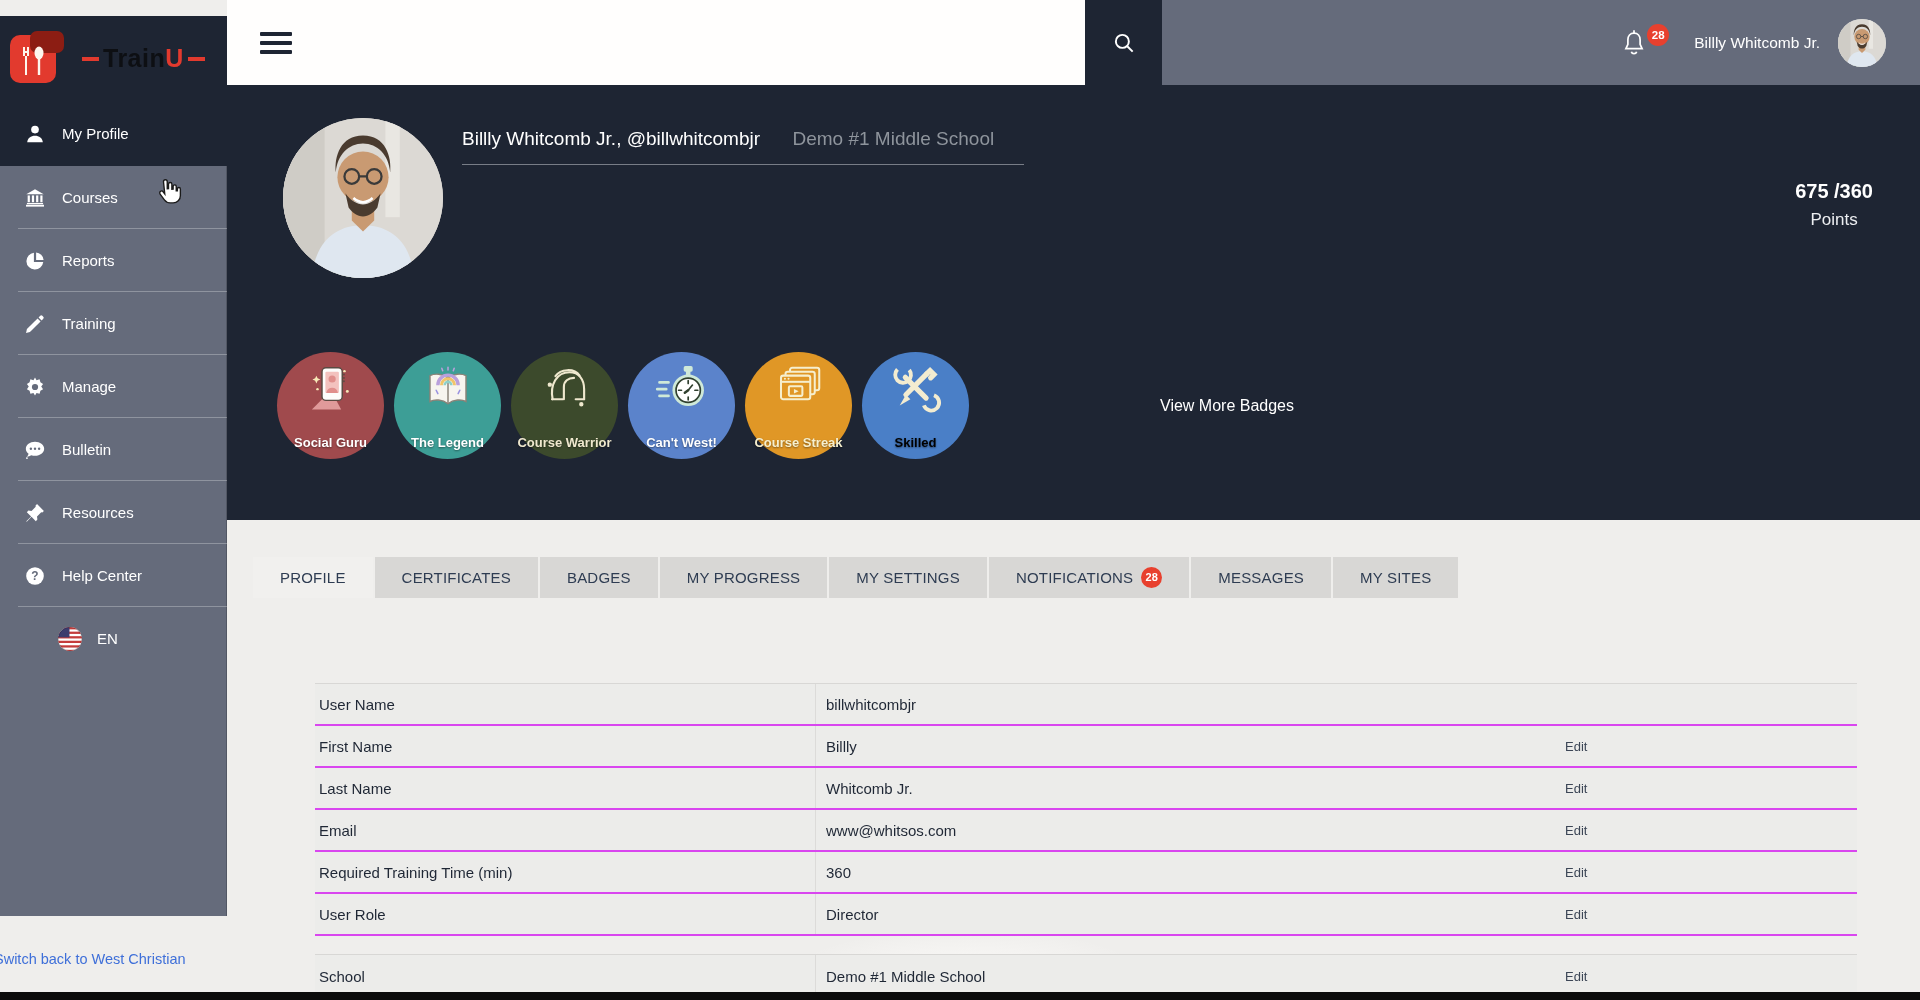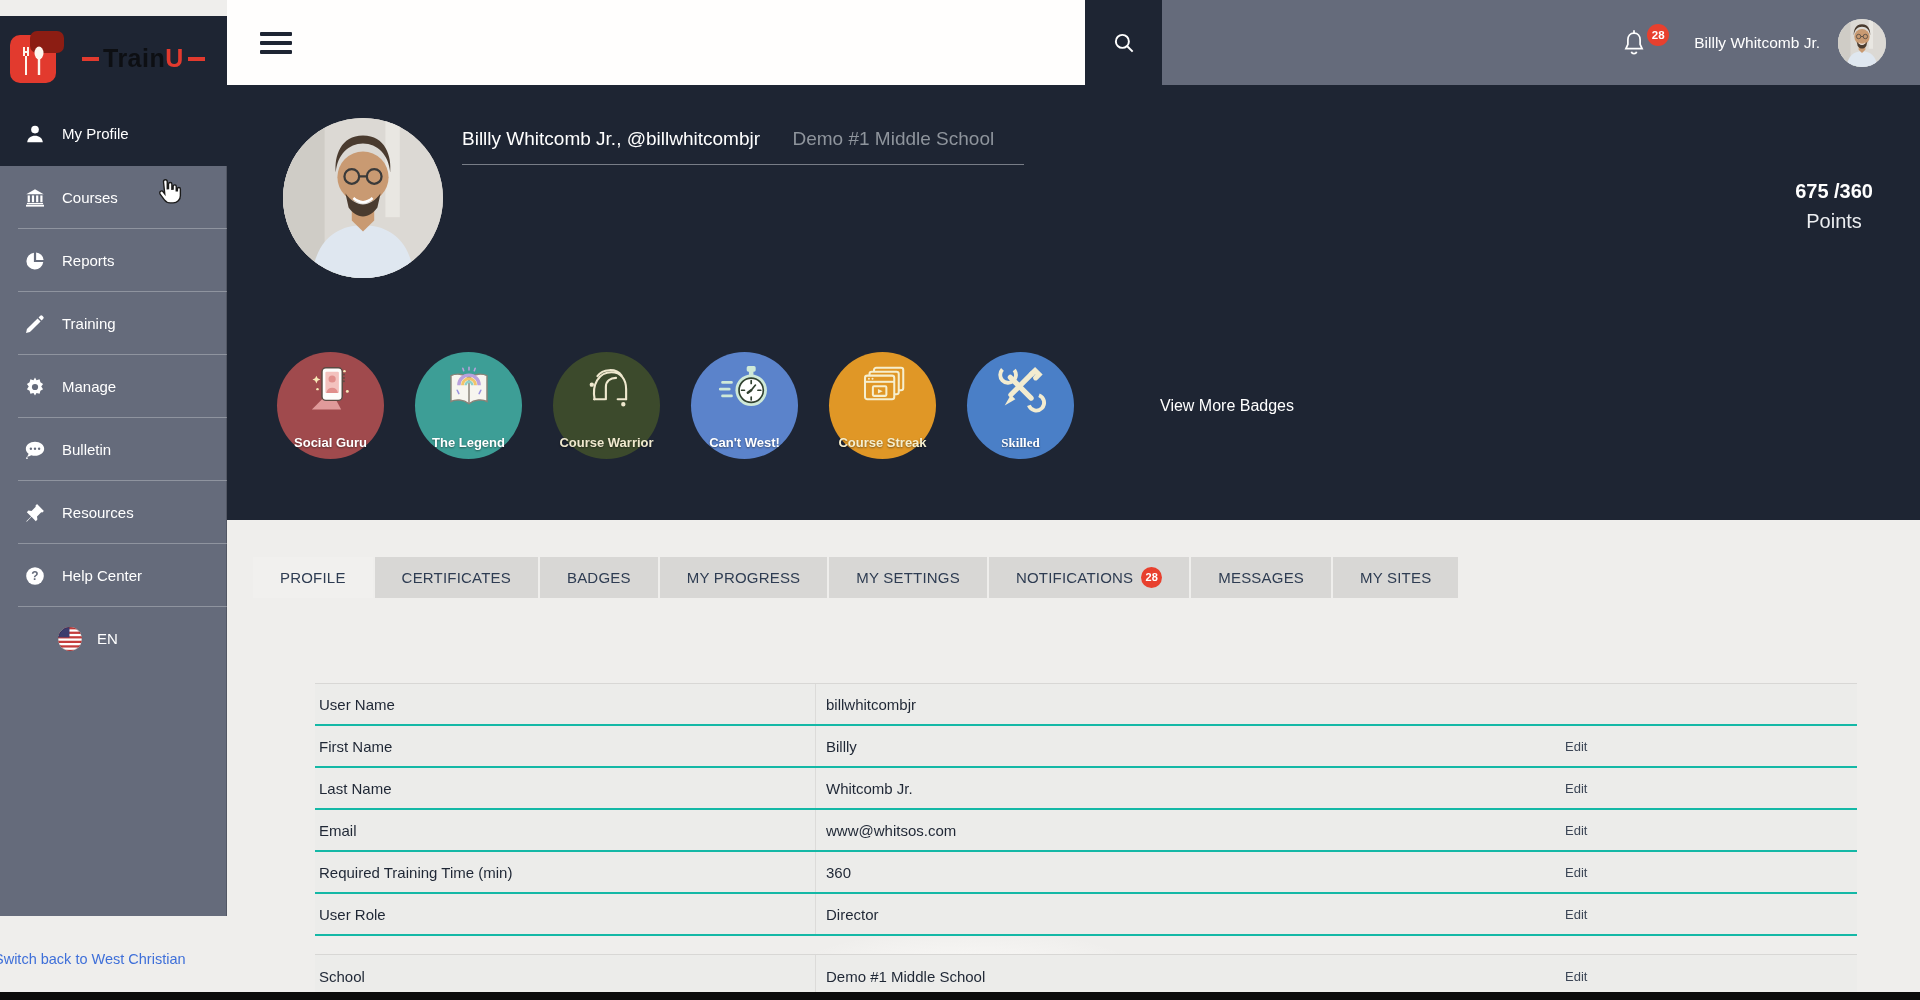"Points" #points-label { font-size: 20px -> 17px }
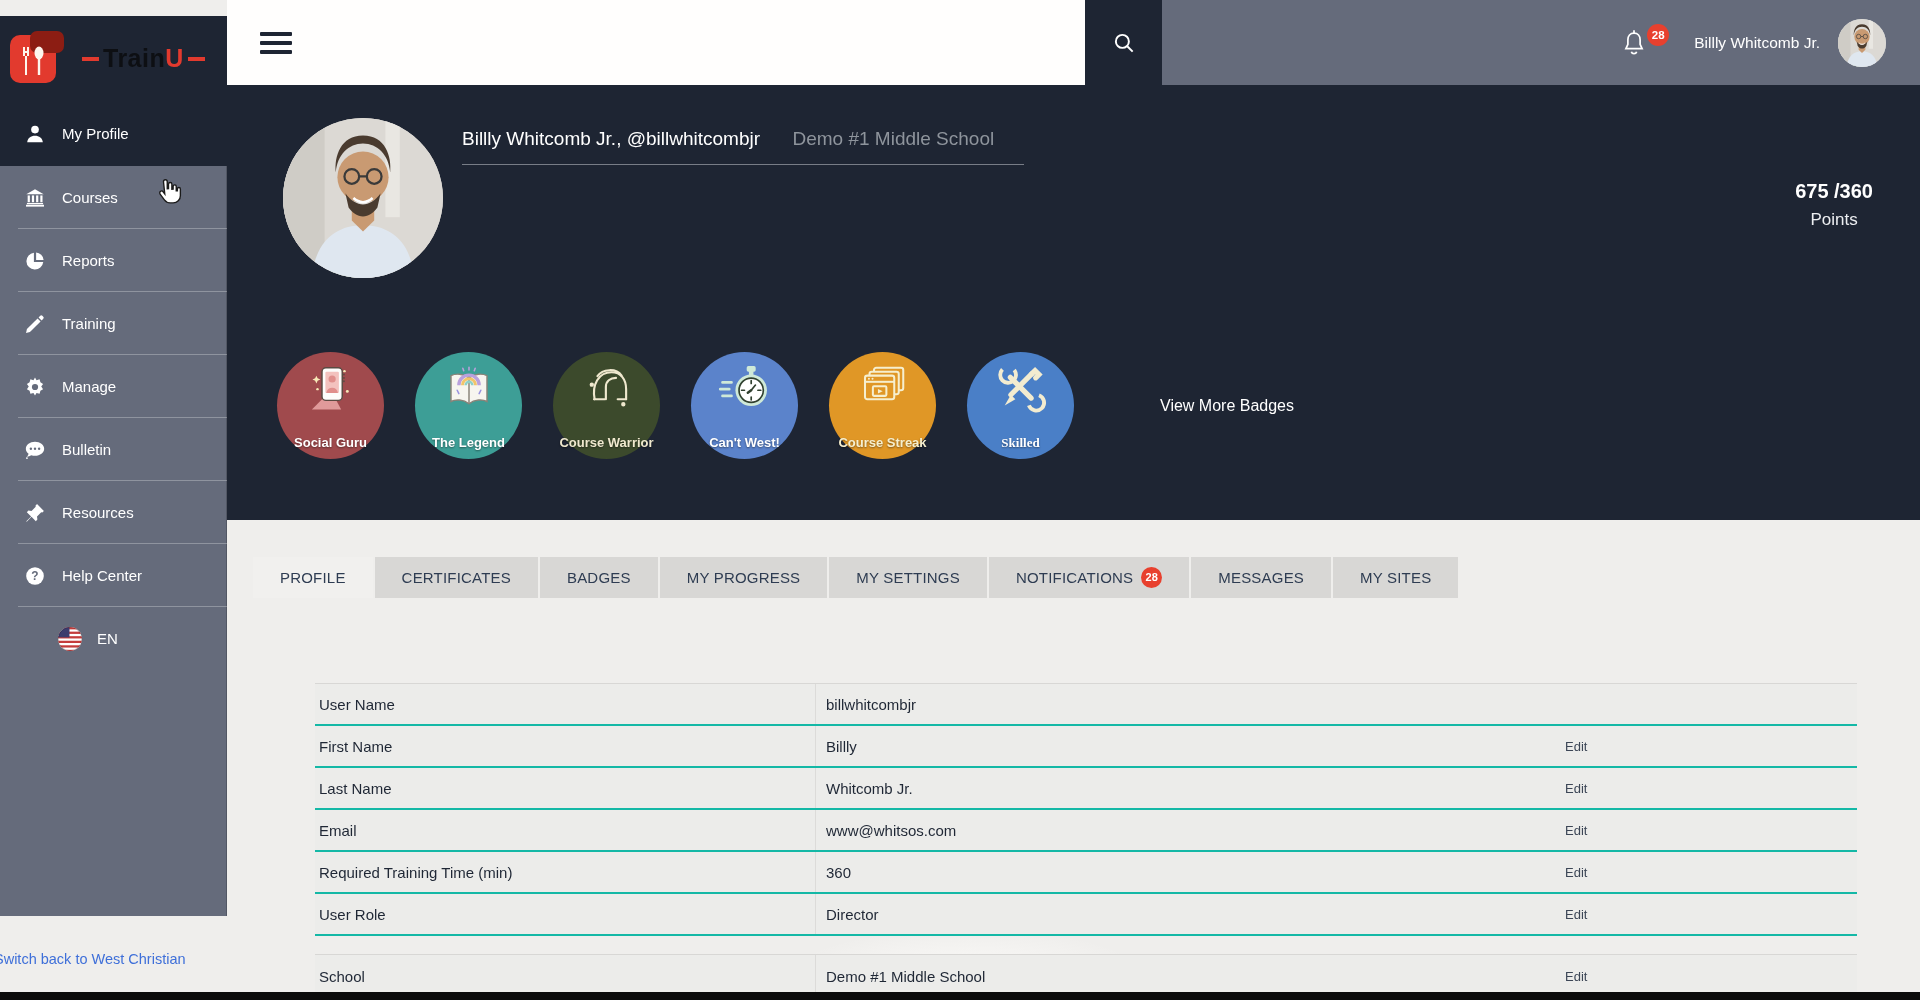"Social Guru" #badges-row { gap: 31px -> 10px }
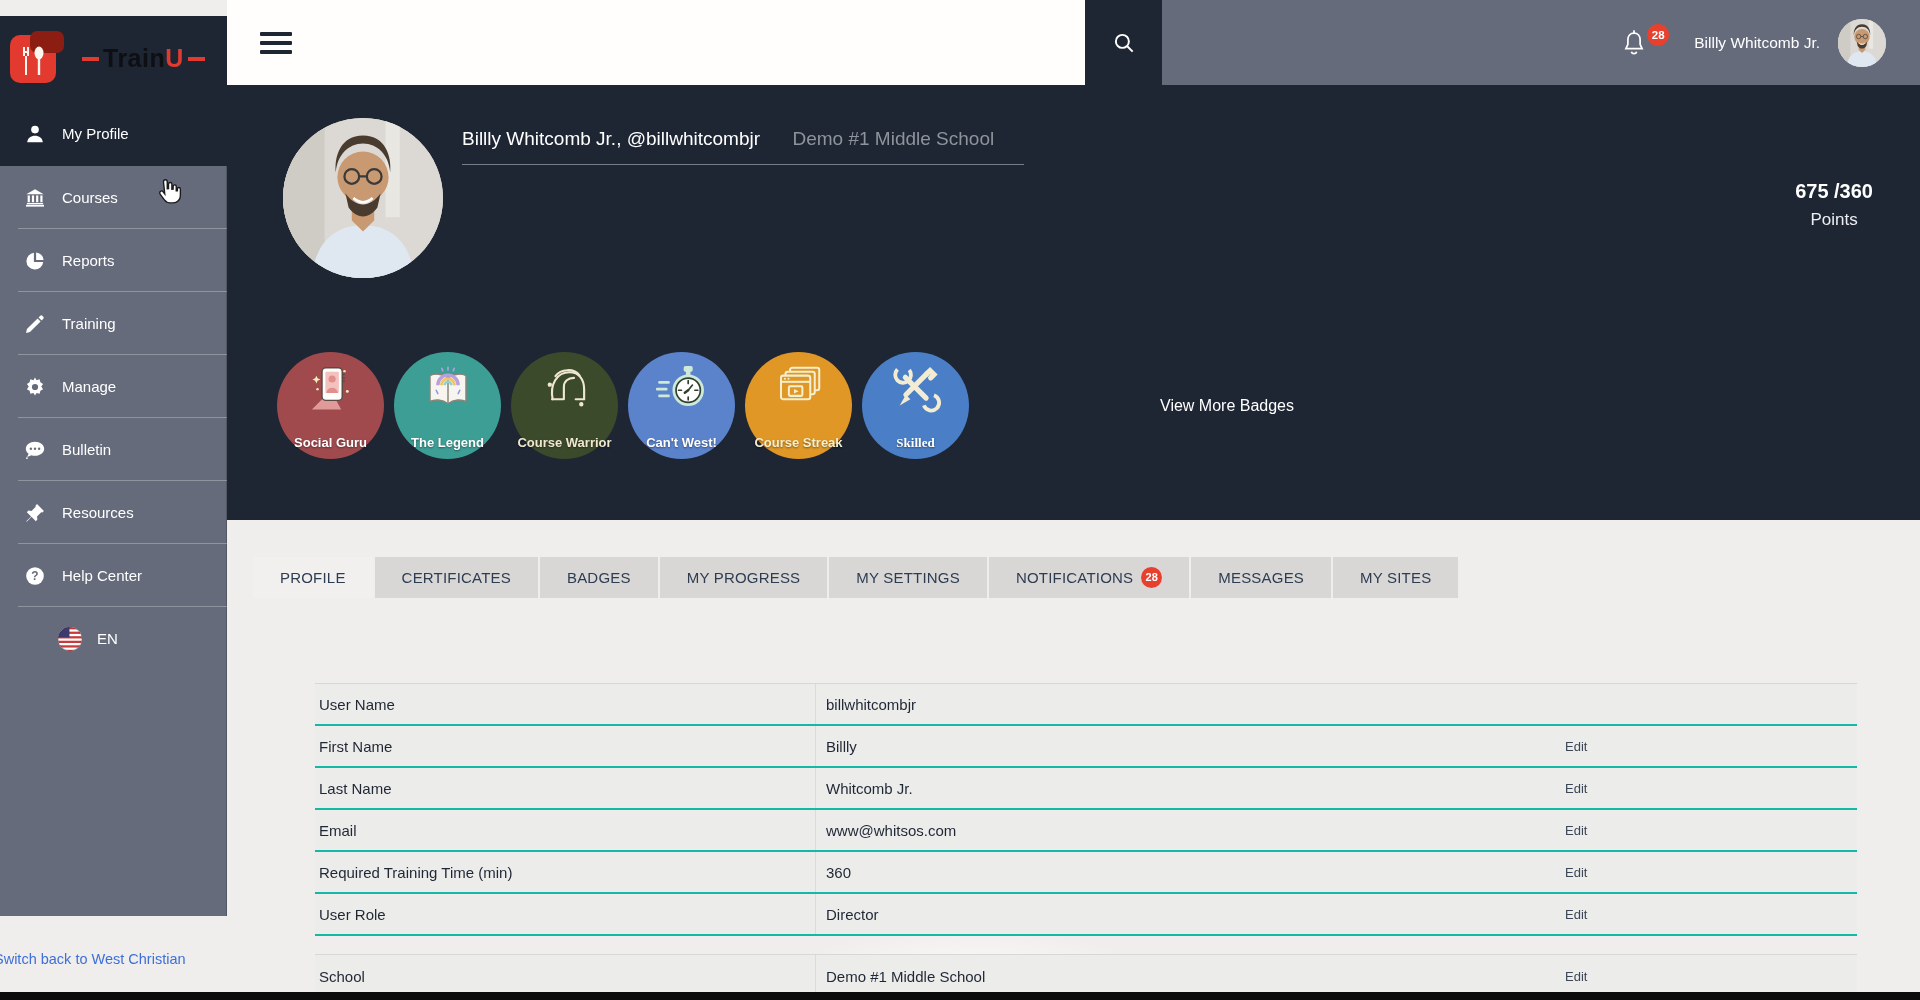"Skilled" span.badge-label { color: #ffffff -> #000000; font-family: Liberation Serif, serif -> none }
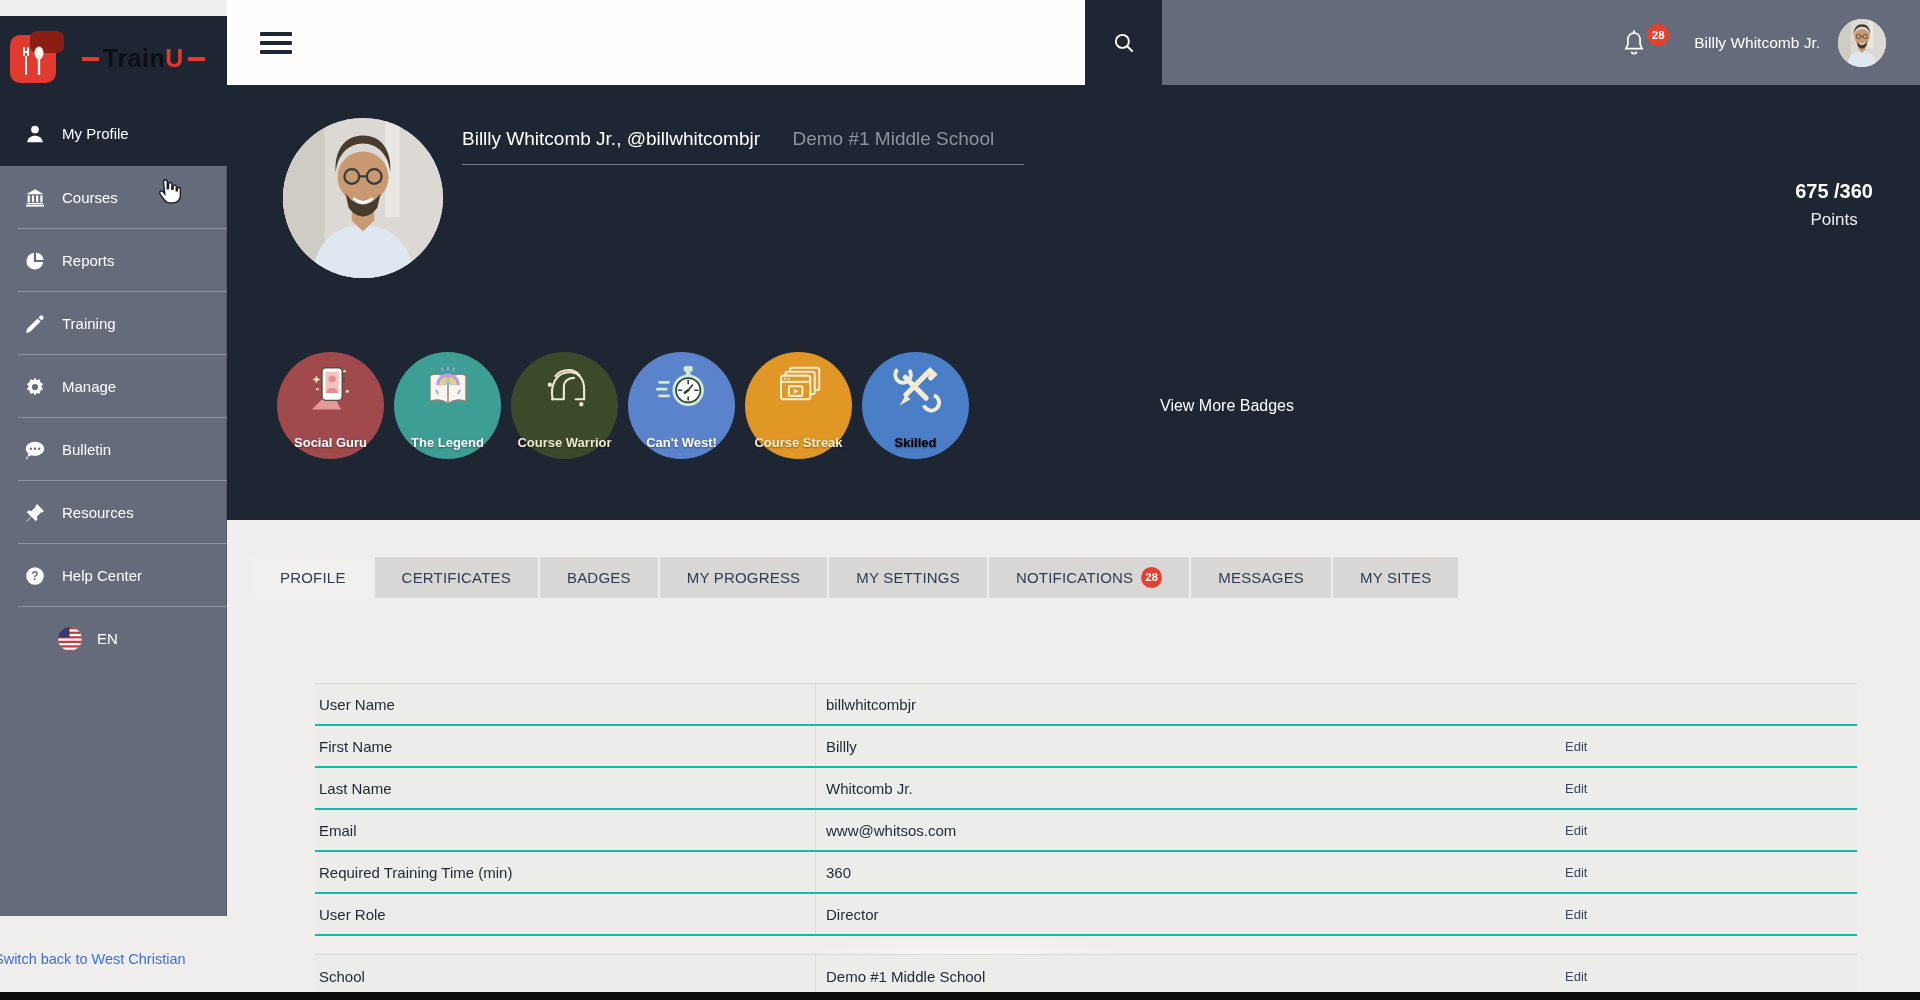"User Name" .t-row { border-bottom: 2px solid #14b8a6 -> 2px solid #d946ef }
